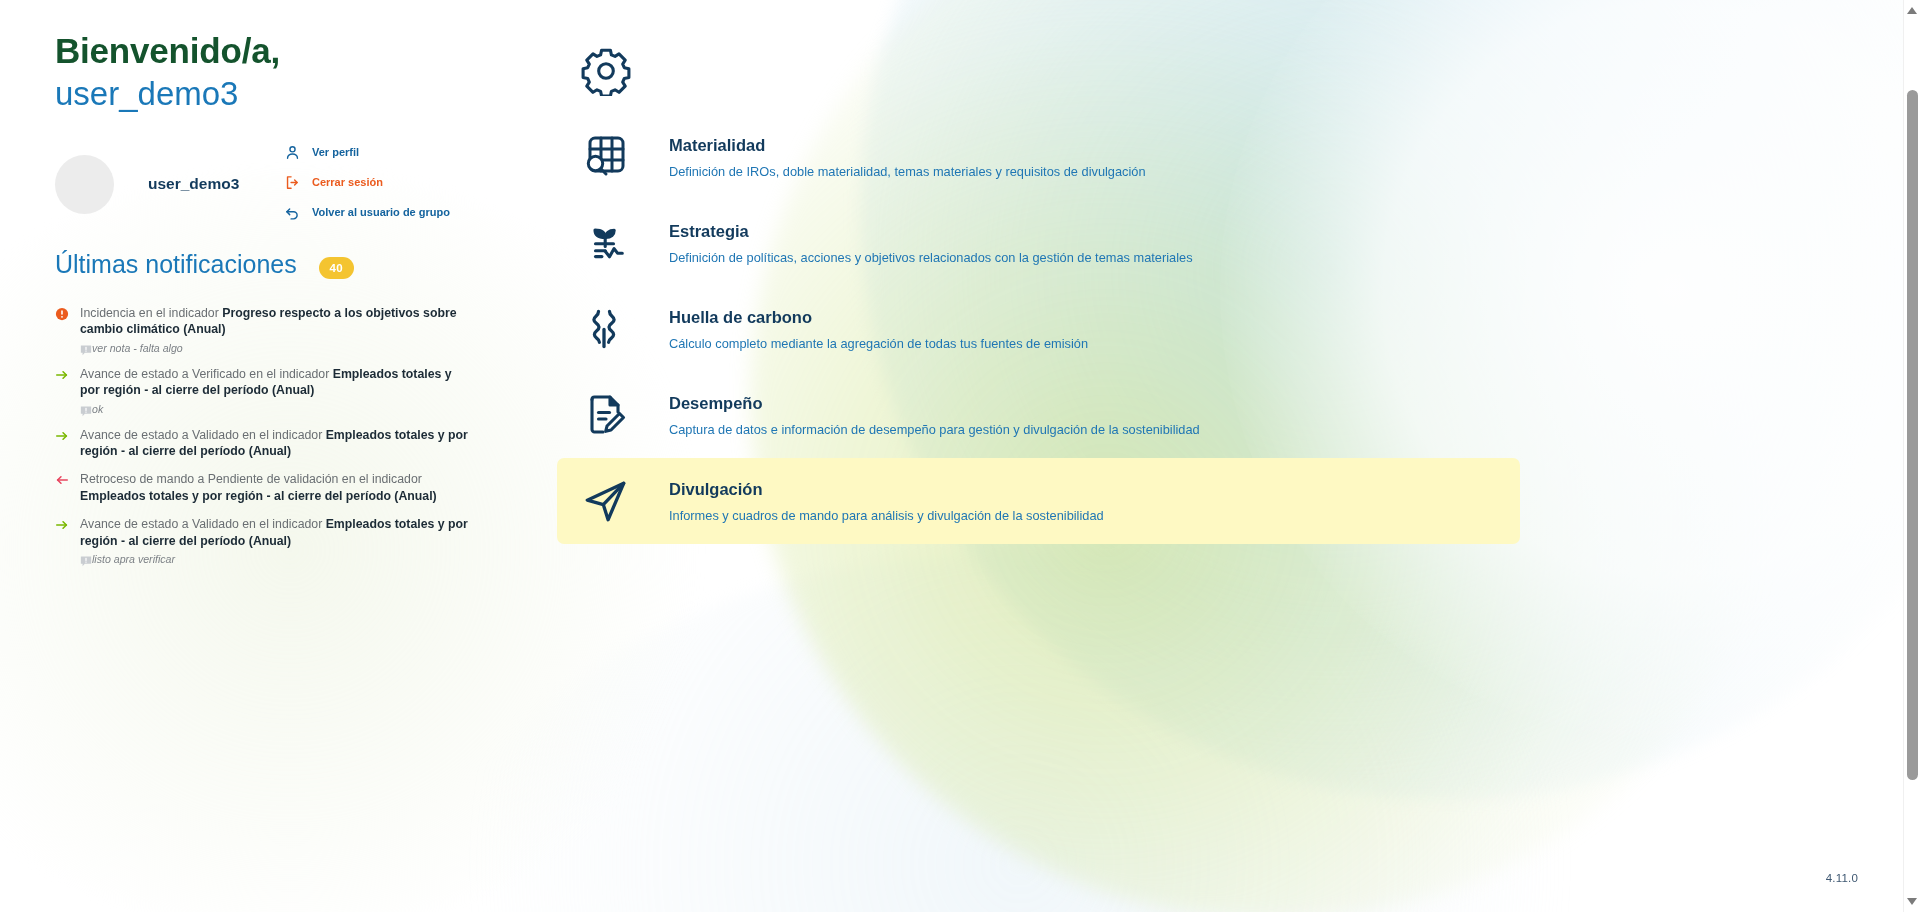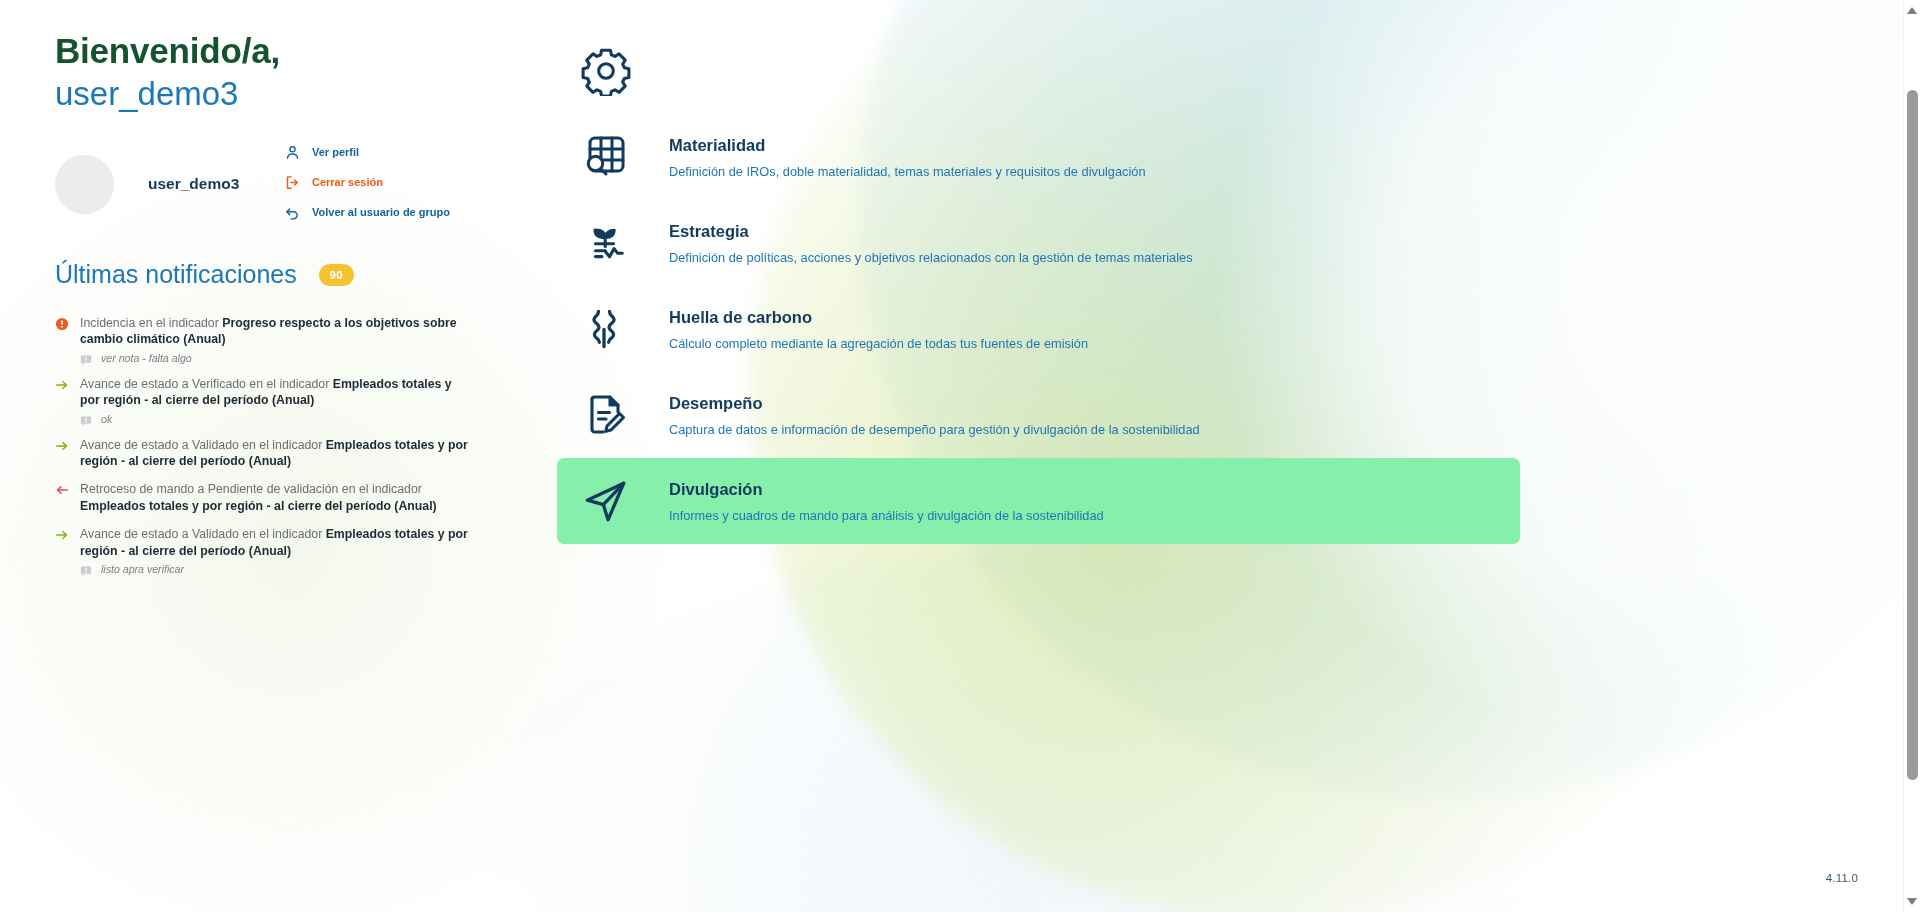"Últimas notificaciones" .notif-header { align-items: center -> flex-end; margin-top: 44px -> 34px }
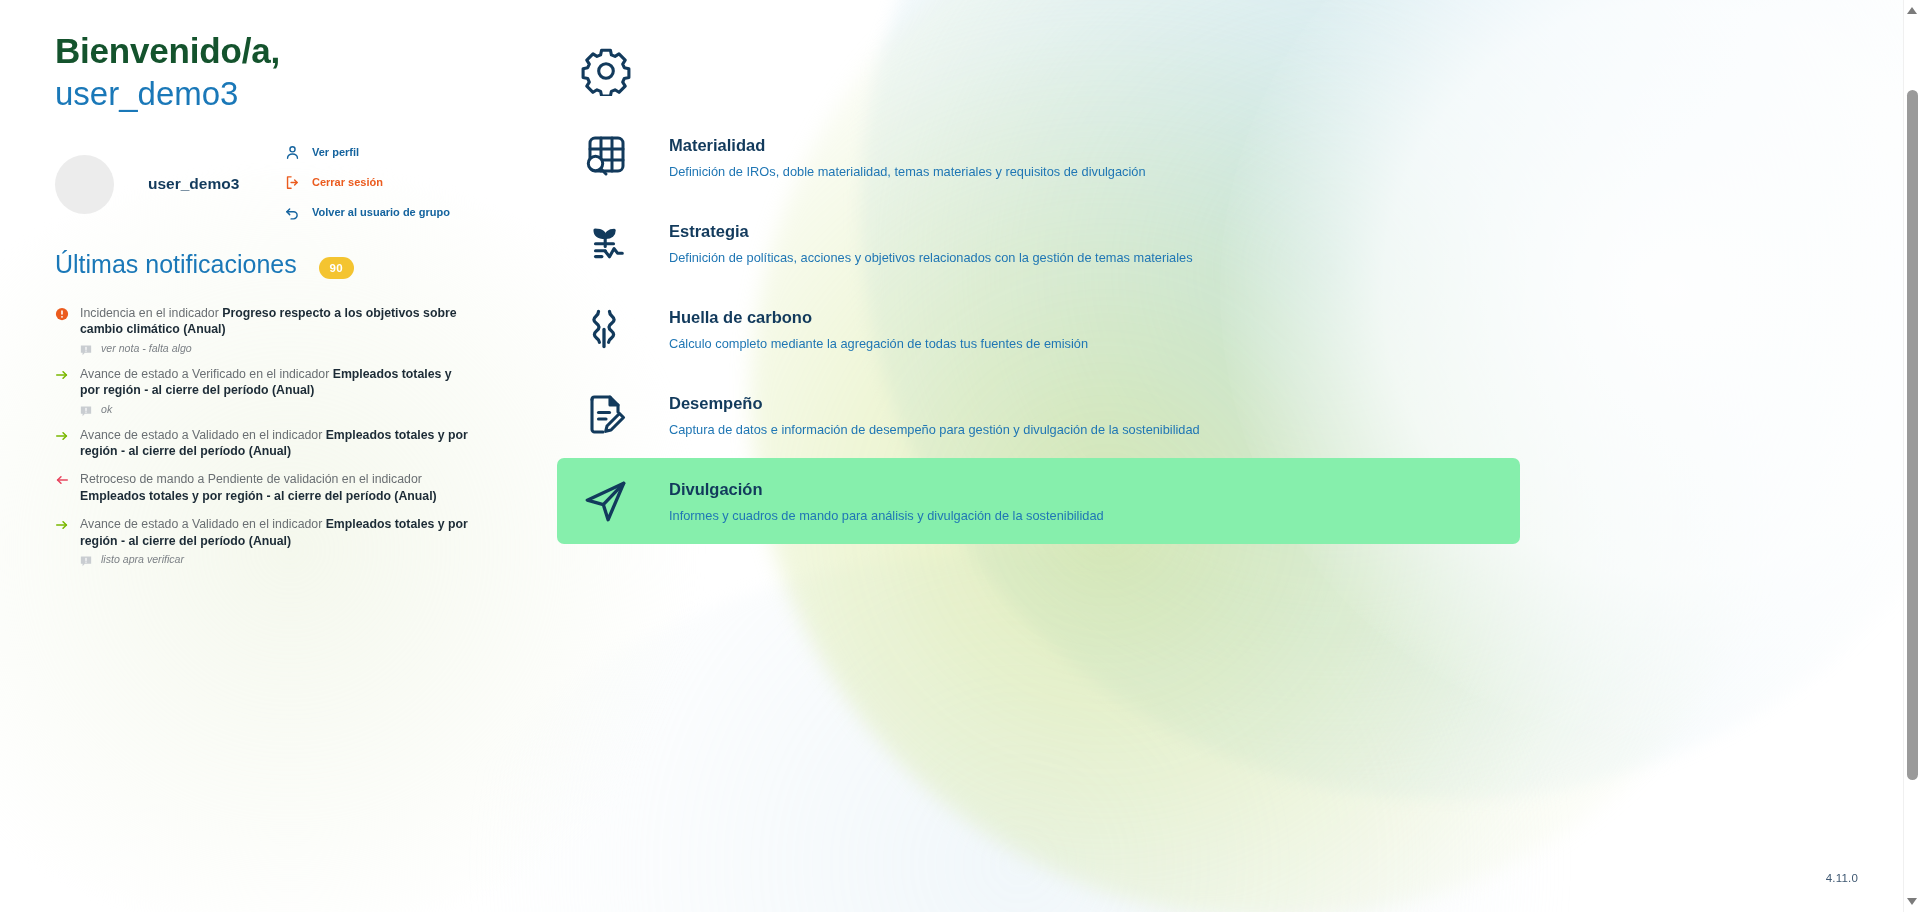"90" div.notif-badge { text: 90 -> 40 }
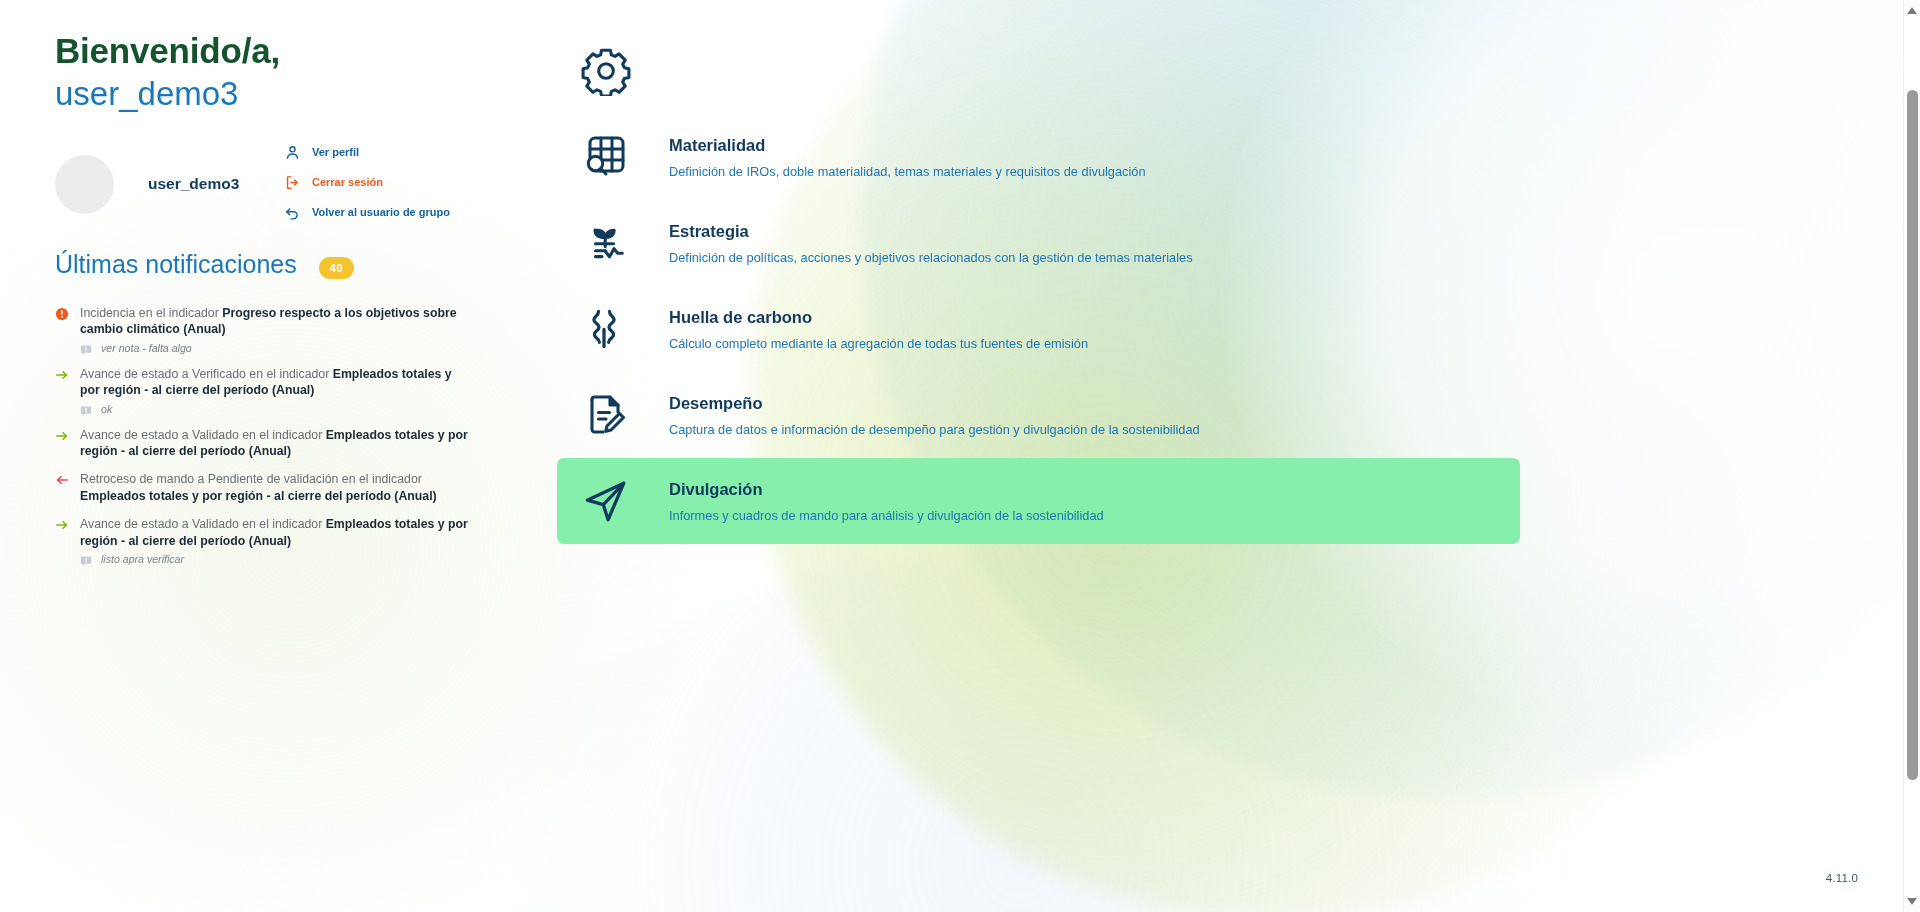"ver nota - falta algo" .notif-note { gap: 9px -> none }
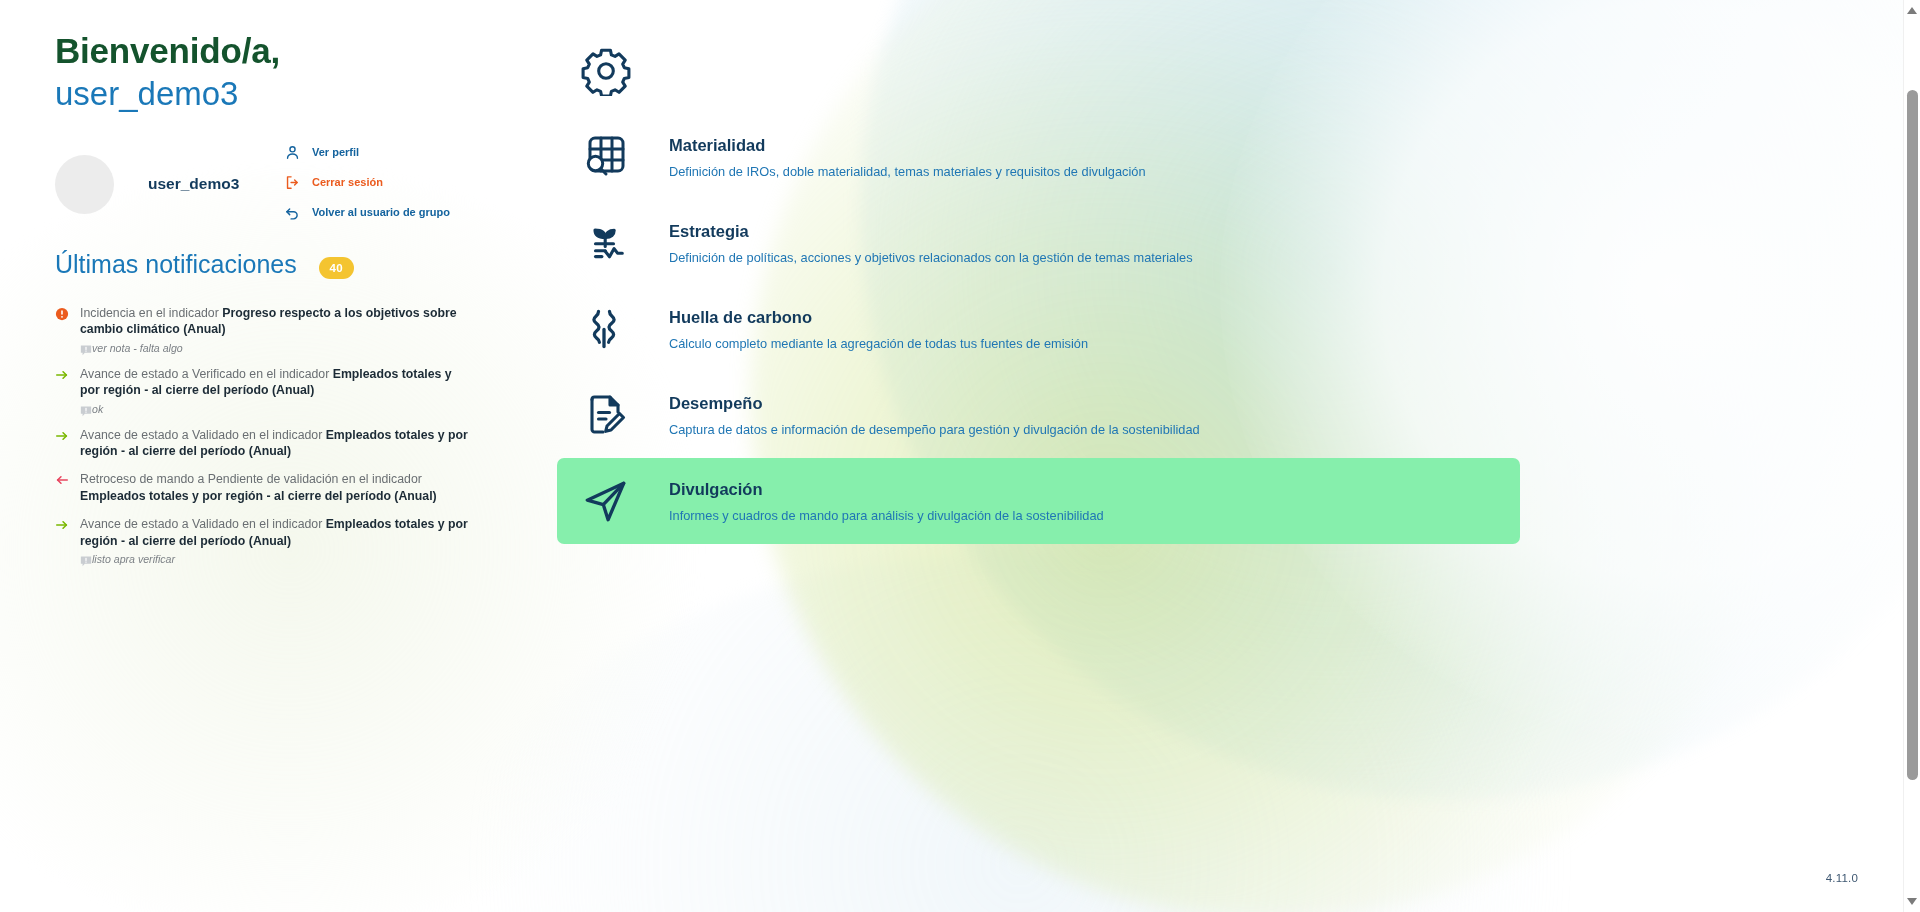"Divulgación" .module-row.active { background: #86efac -> #fef9c3 }
